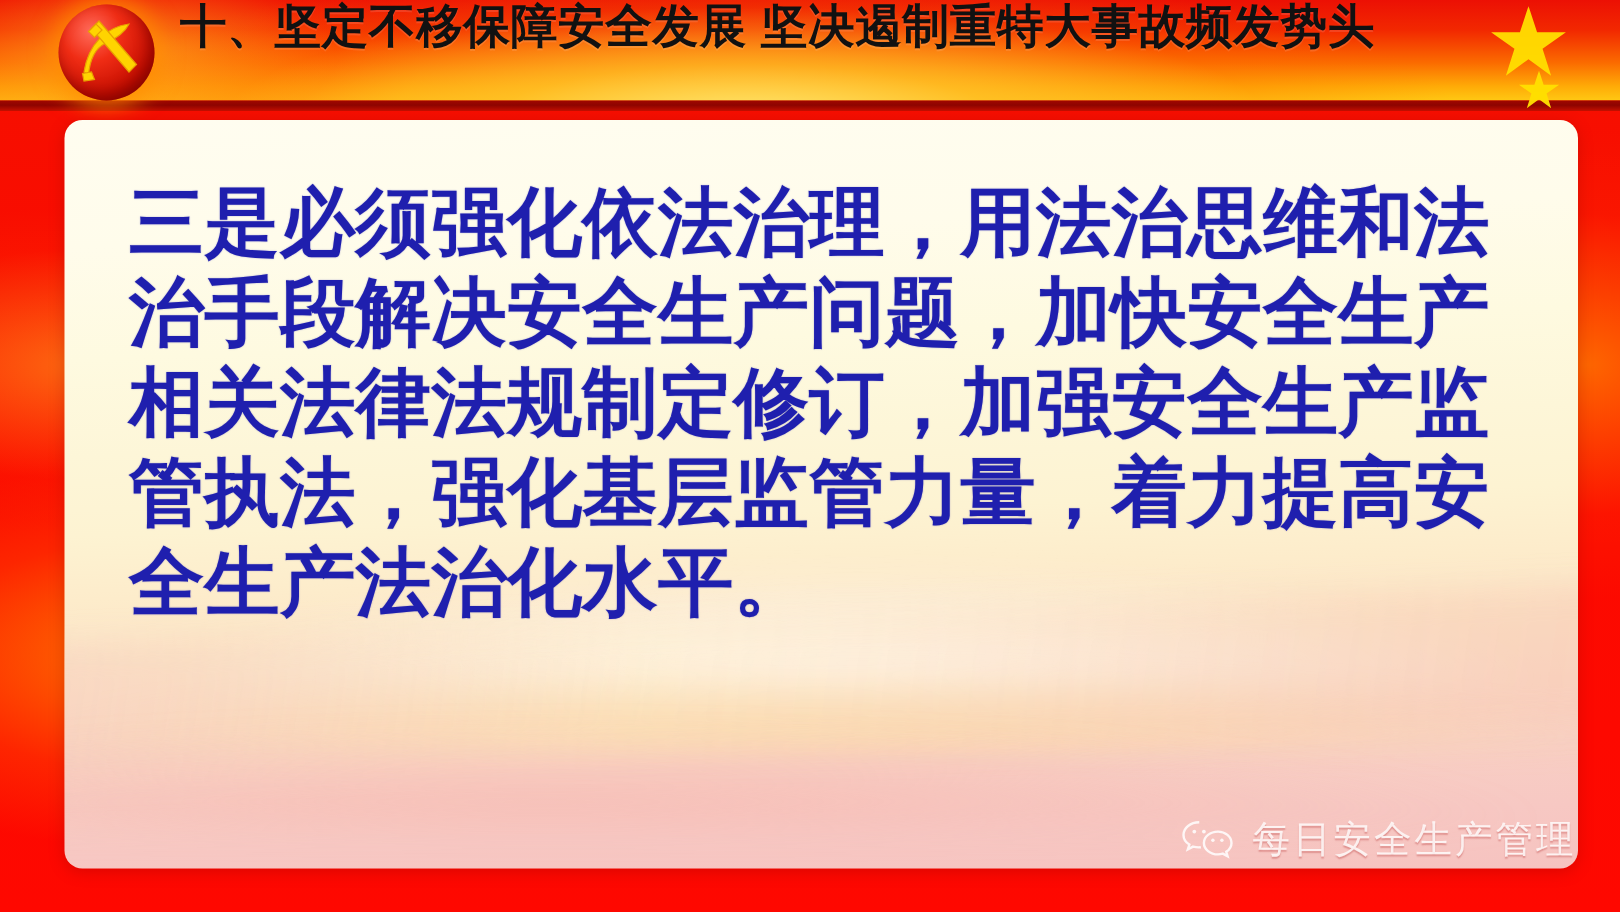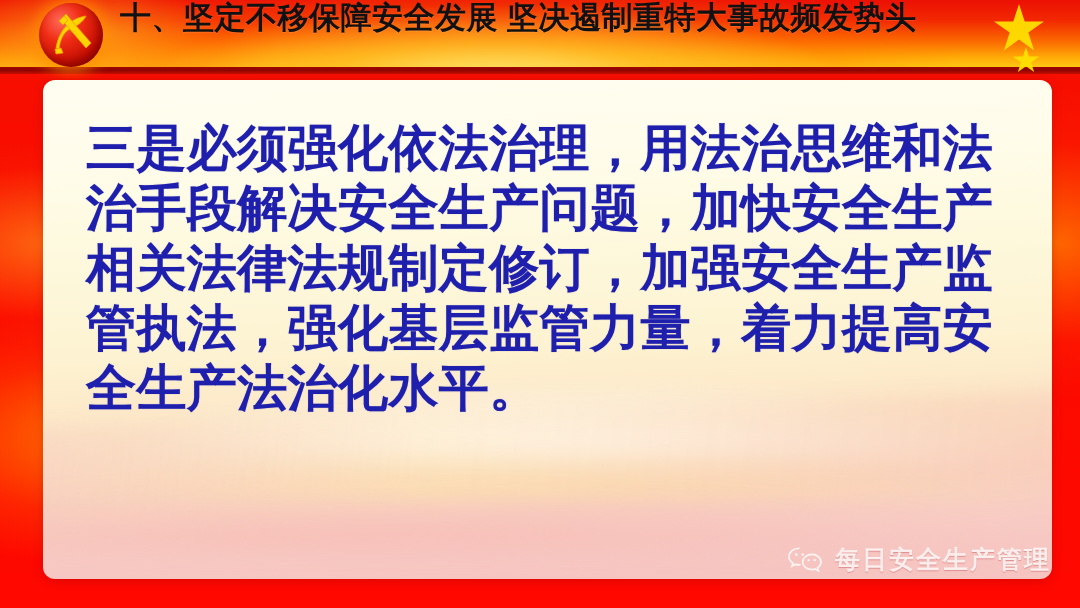"每日安全生产管理" .watermark-text { font-weight: bold -> normal }
